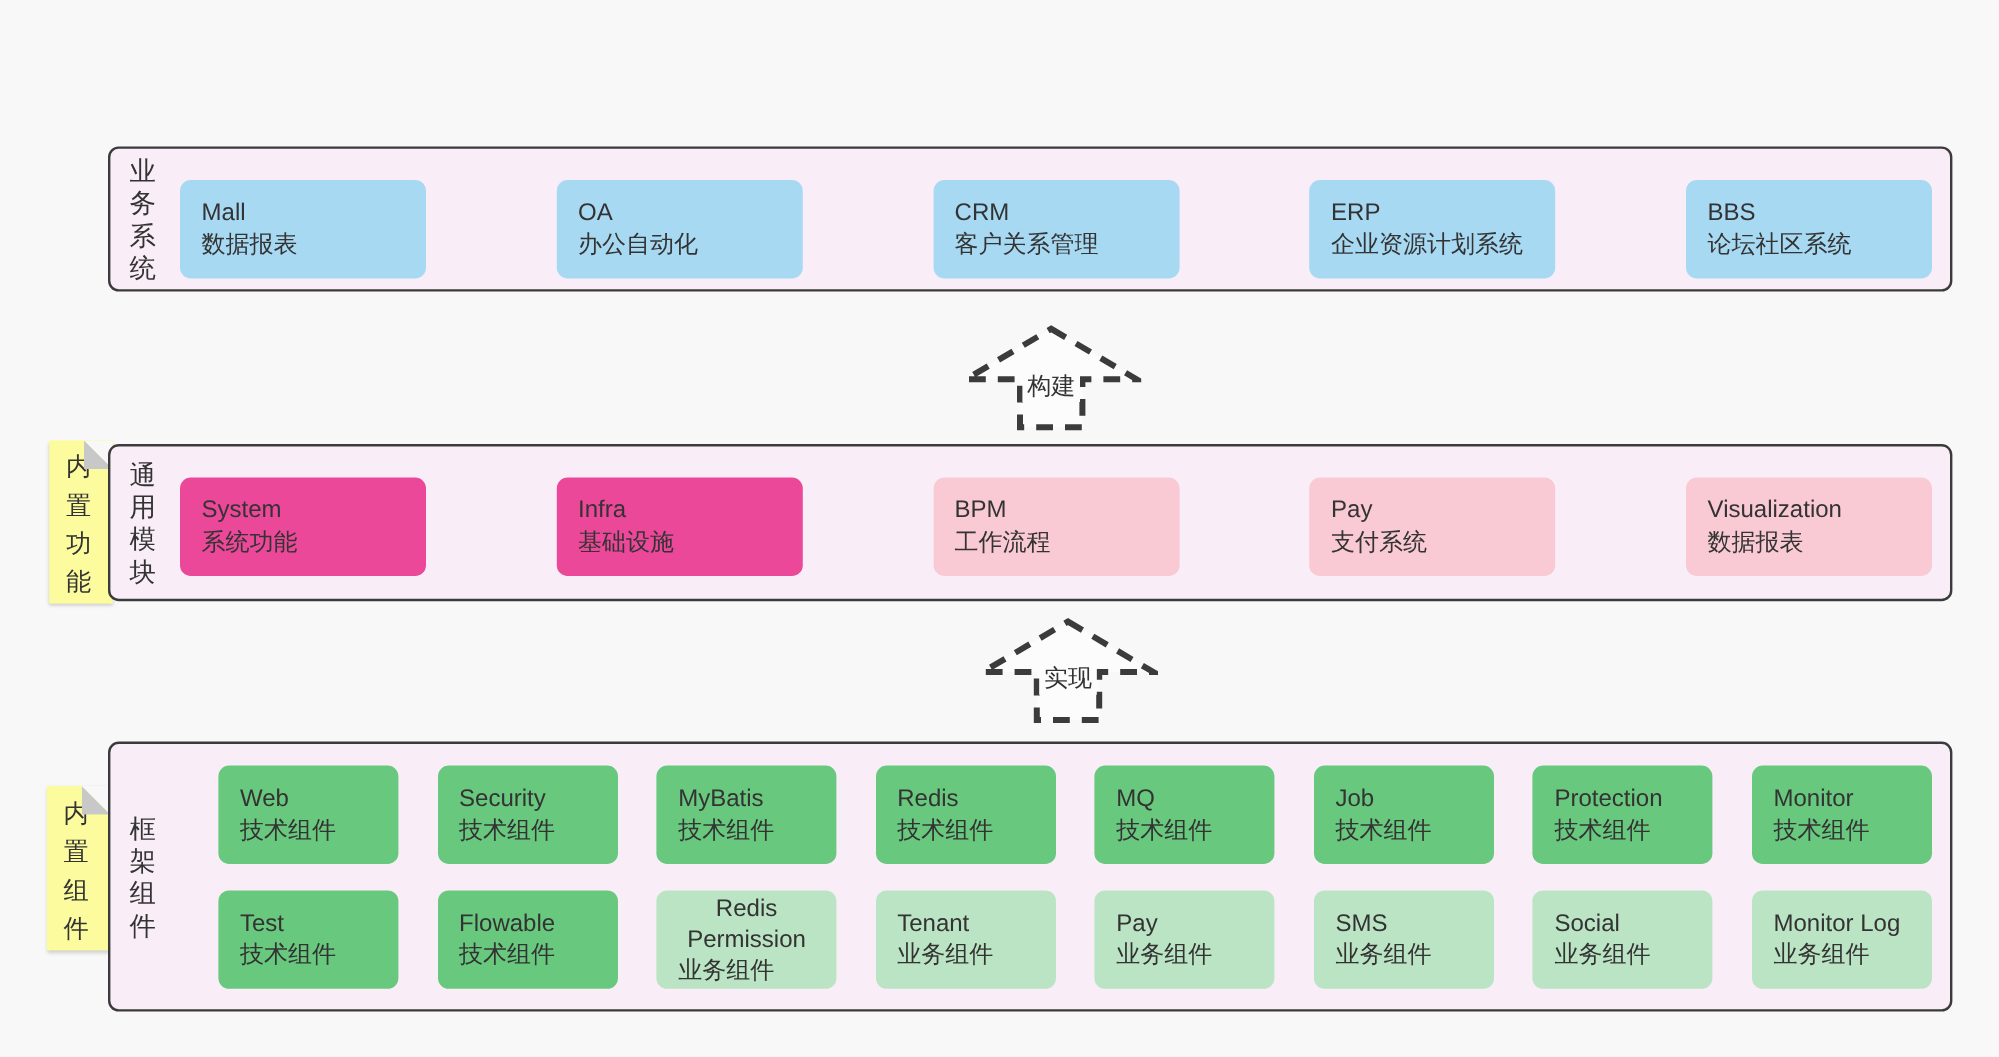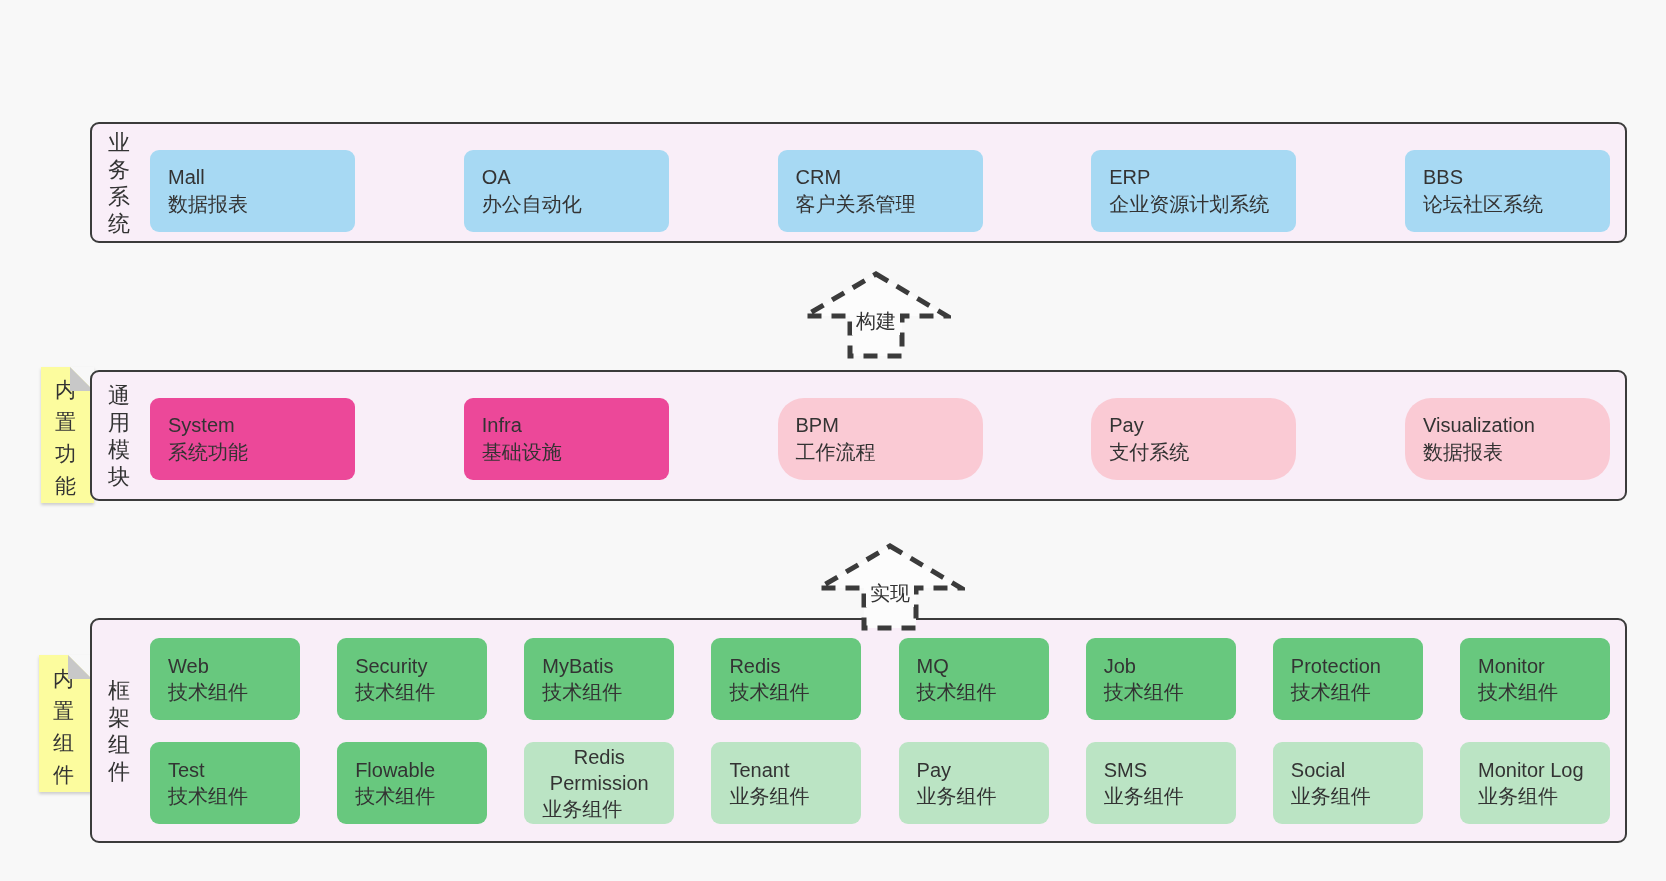"BPM" .box.pink { border-radius: 26px -> none }
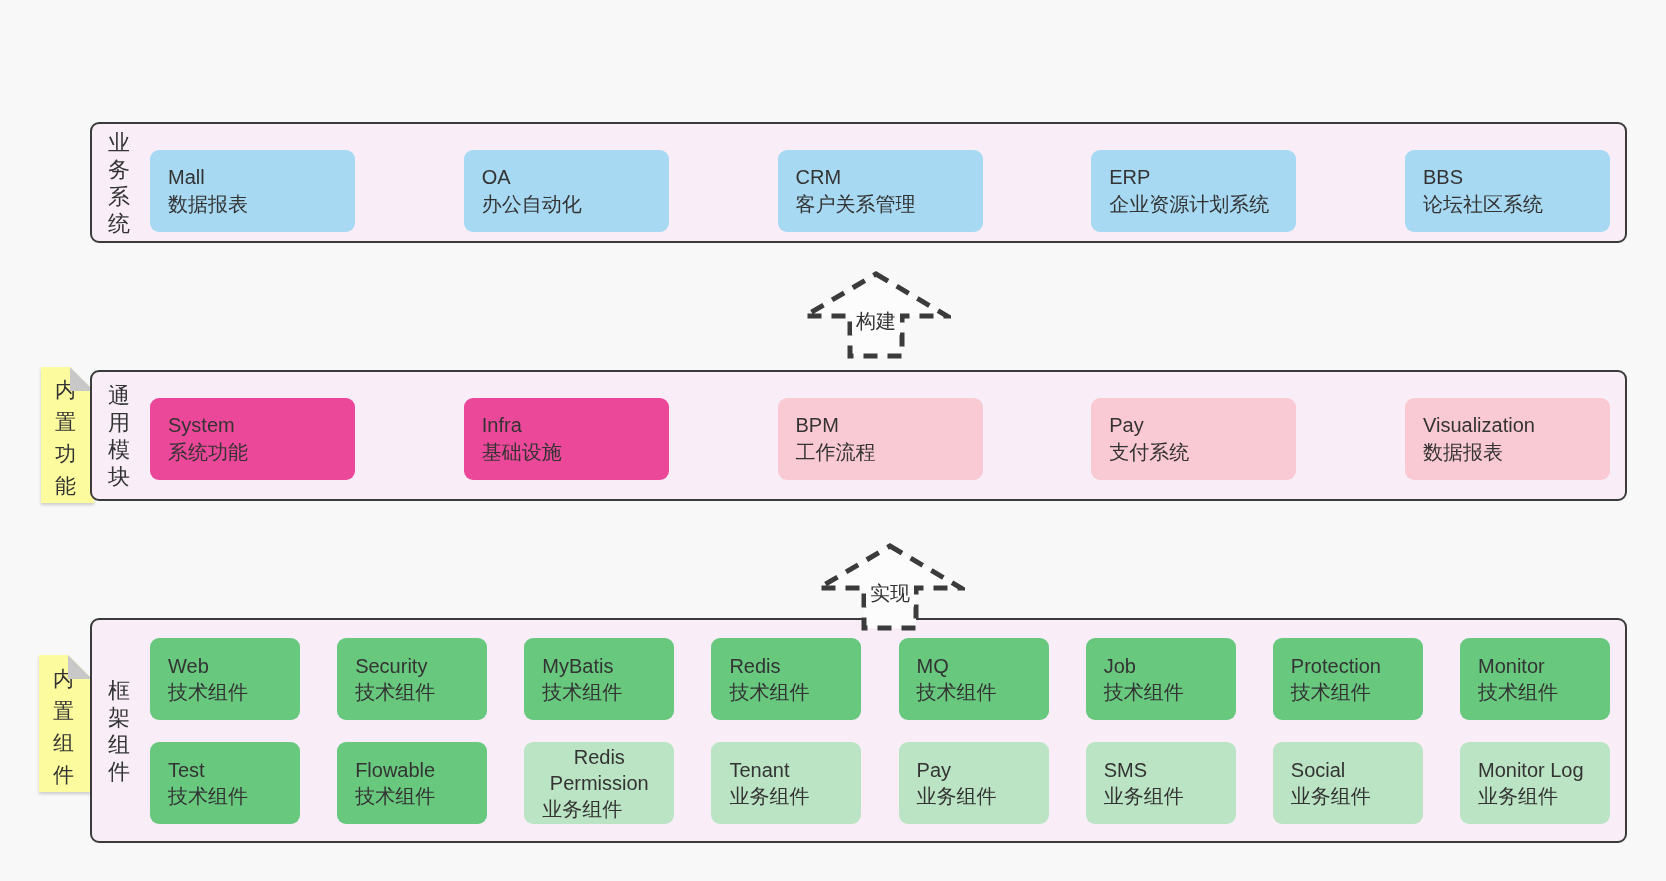"实现" #arrow-implement { top: 540px -> 512px }
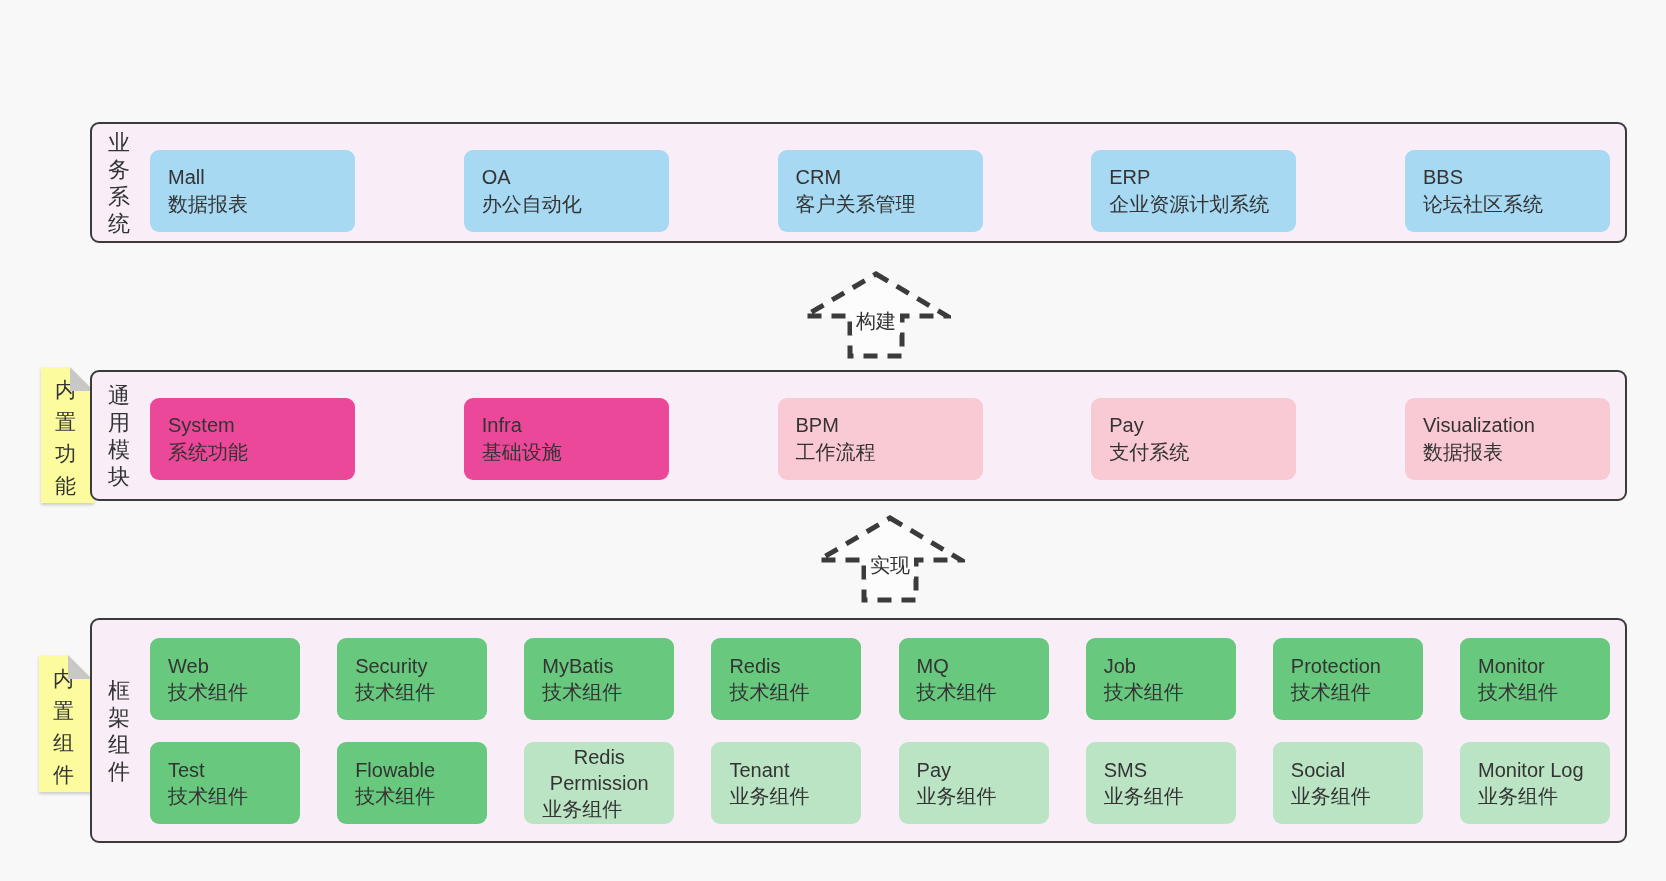"Web" #layer-components .box { margin-left: none -> 32px }
